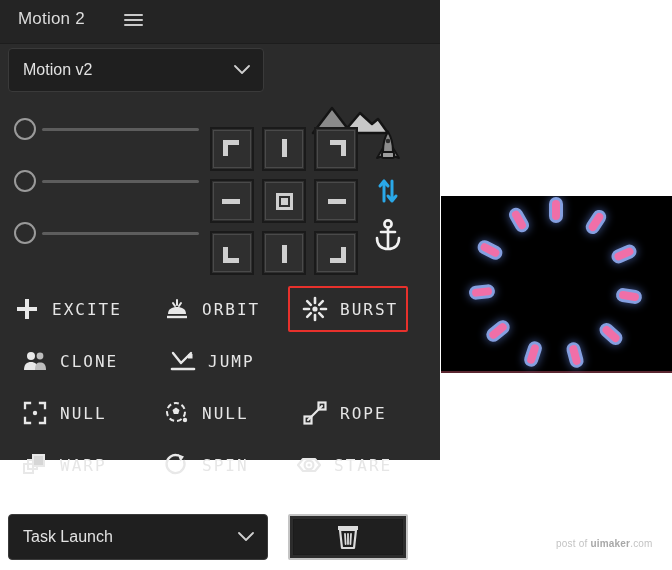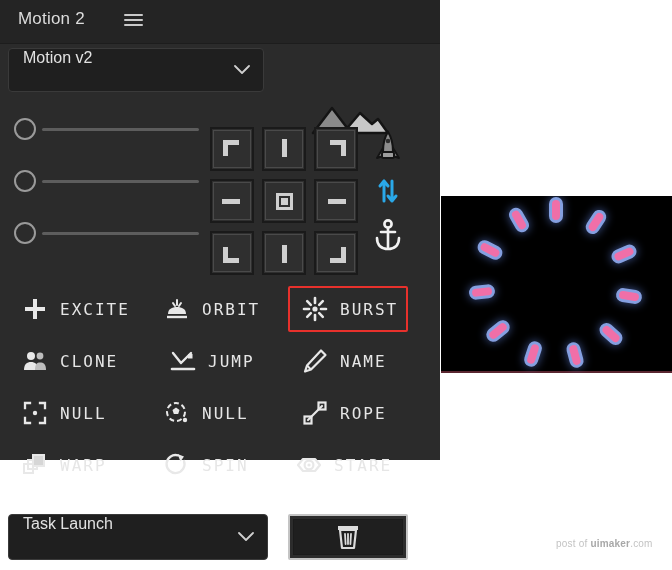"Motion v2" .select-box { align-items: flex-start -> center }
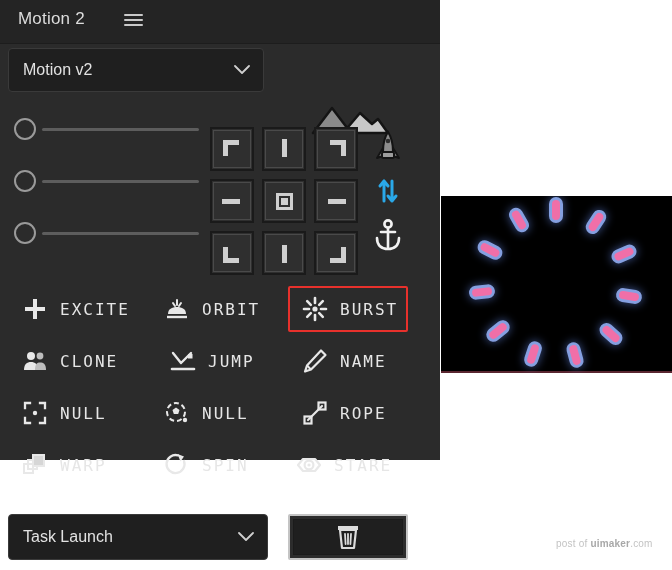"EXCITE" div.action-btn { left: 8px -> 0 }
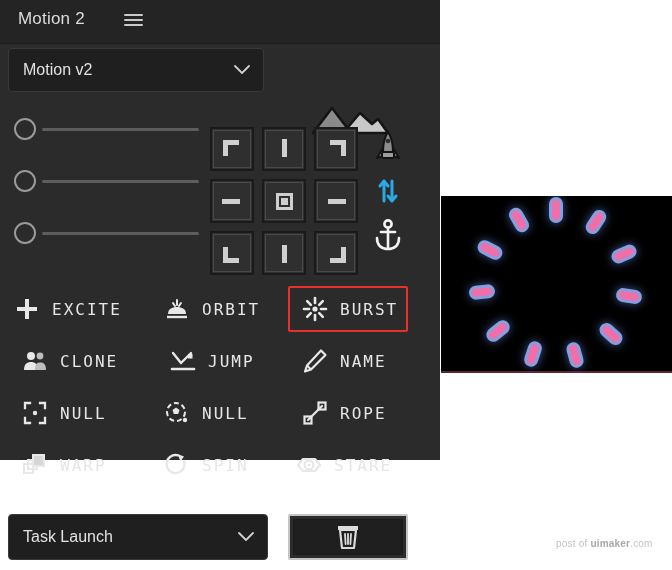"NAME" div.action-btn { html: <div> <span> <svg> <path></path> <path></path> </svg> </span> <span>NAME</span> </div> -> none }
